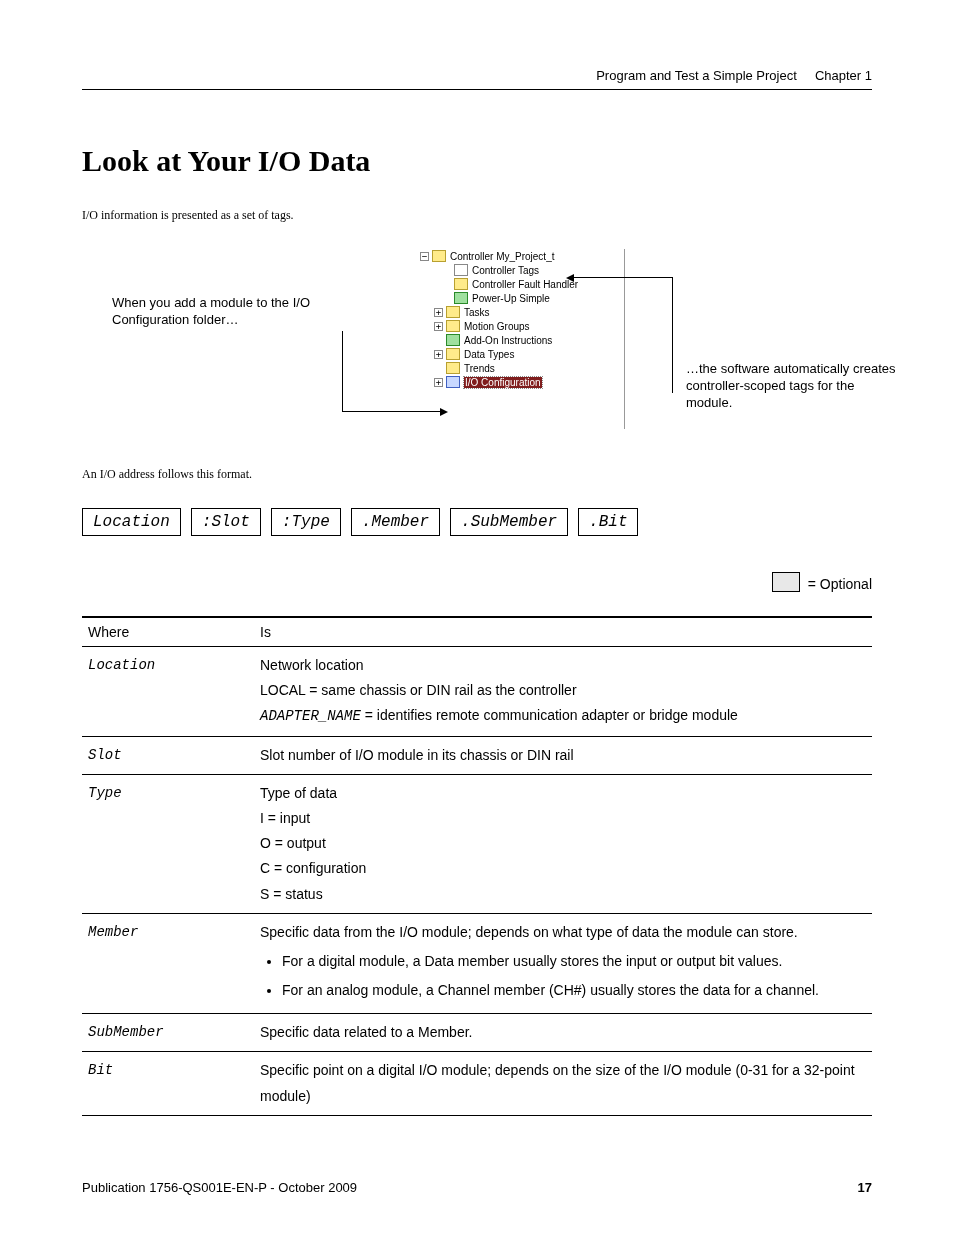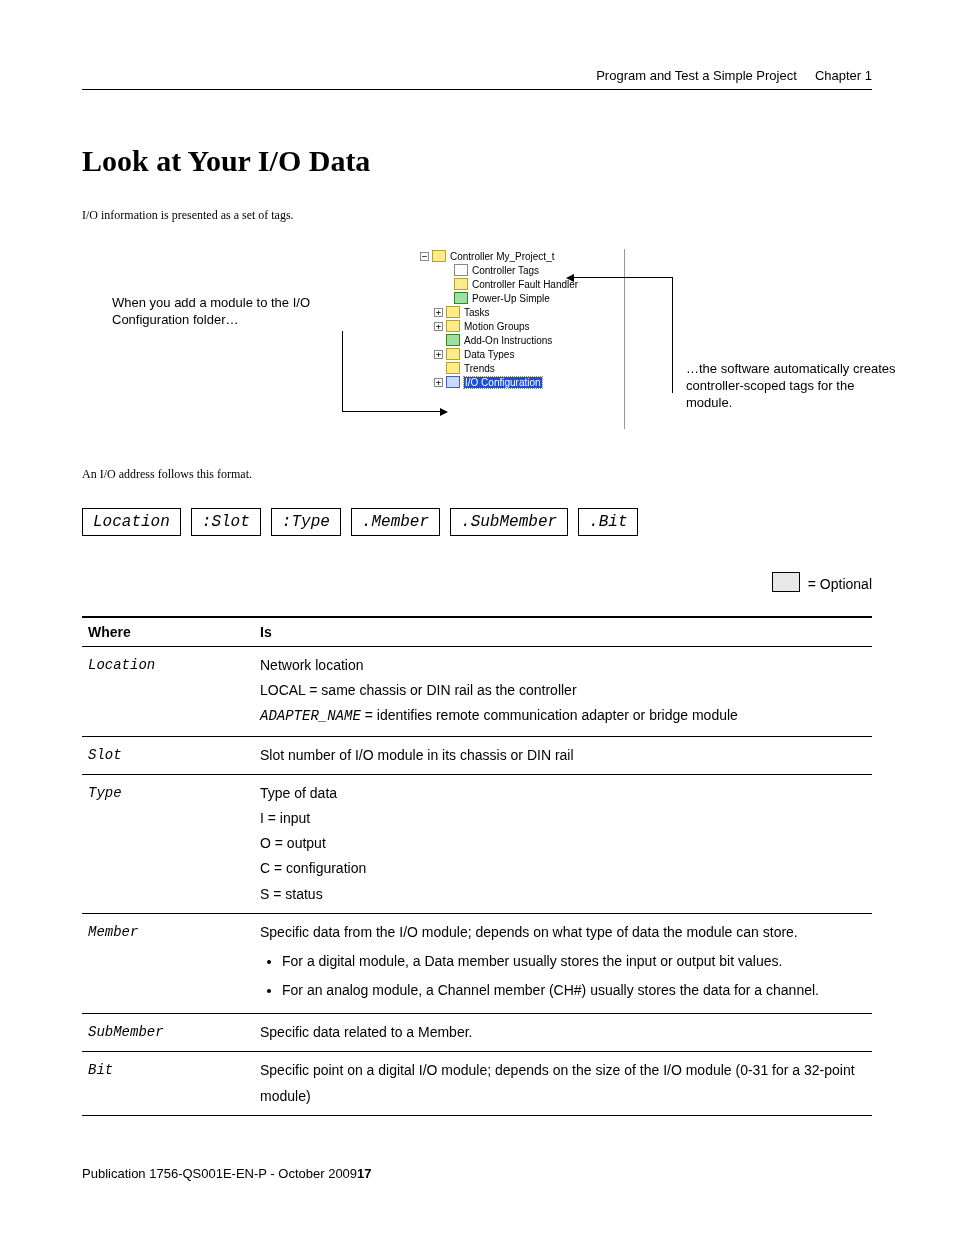"I/O Configuration" .tree-item.selected span.label { background: #1d4ed8 -> #7f1d1d }
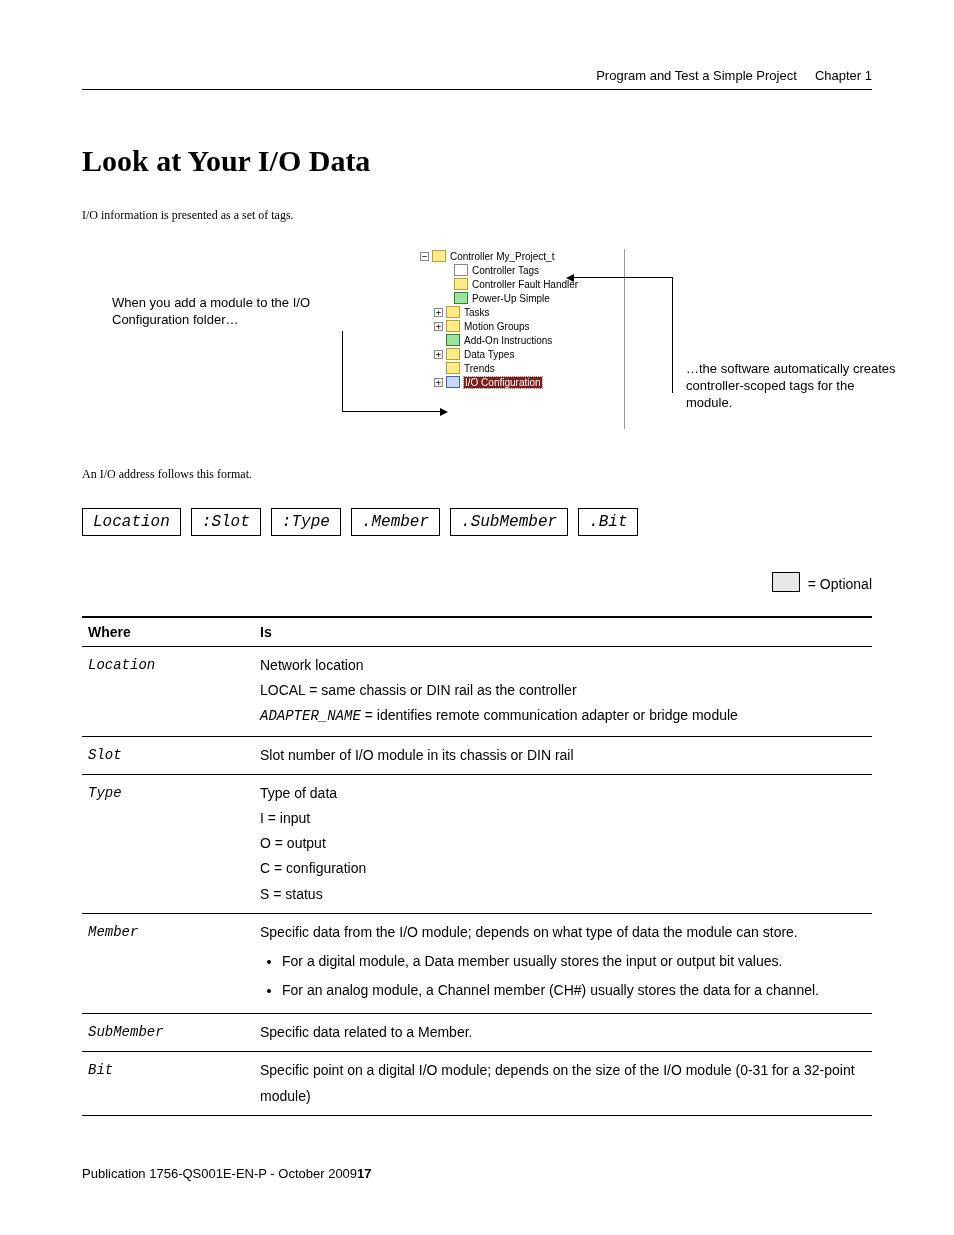"Where" table.wi th { font-weight: bold -> normal }
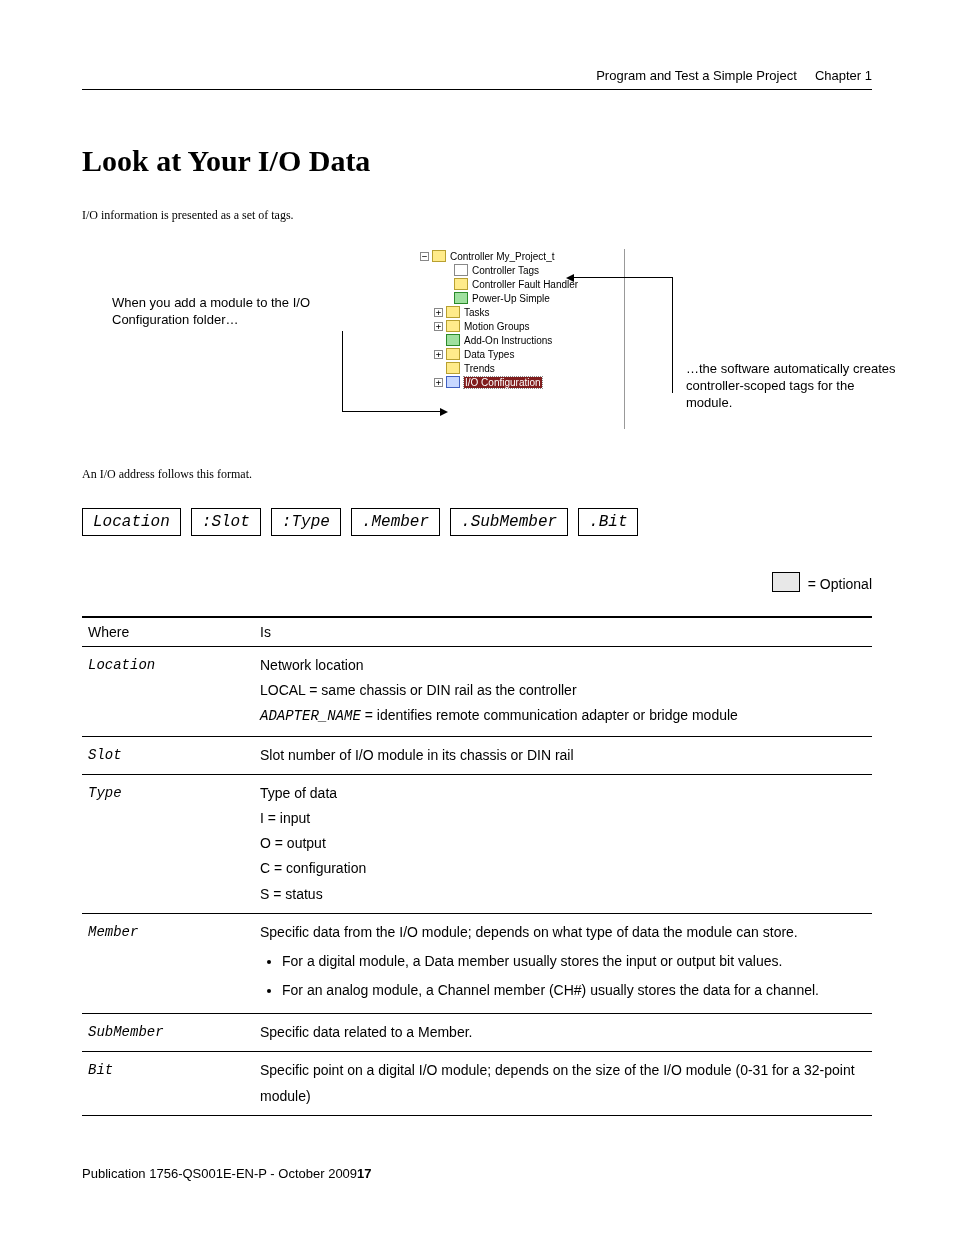"Publication 1756-QS001E-EN-P - October" .footer { bottom: 54px -> 40px; justify-content: flex-start -> space-between }
